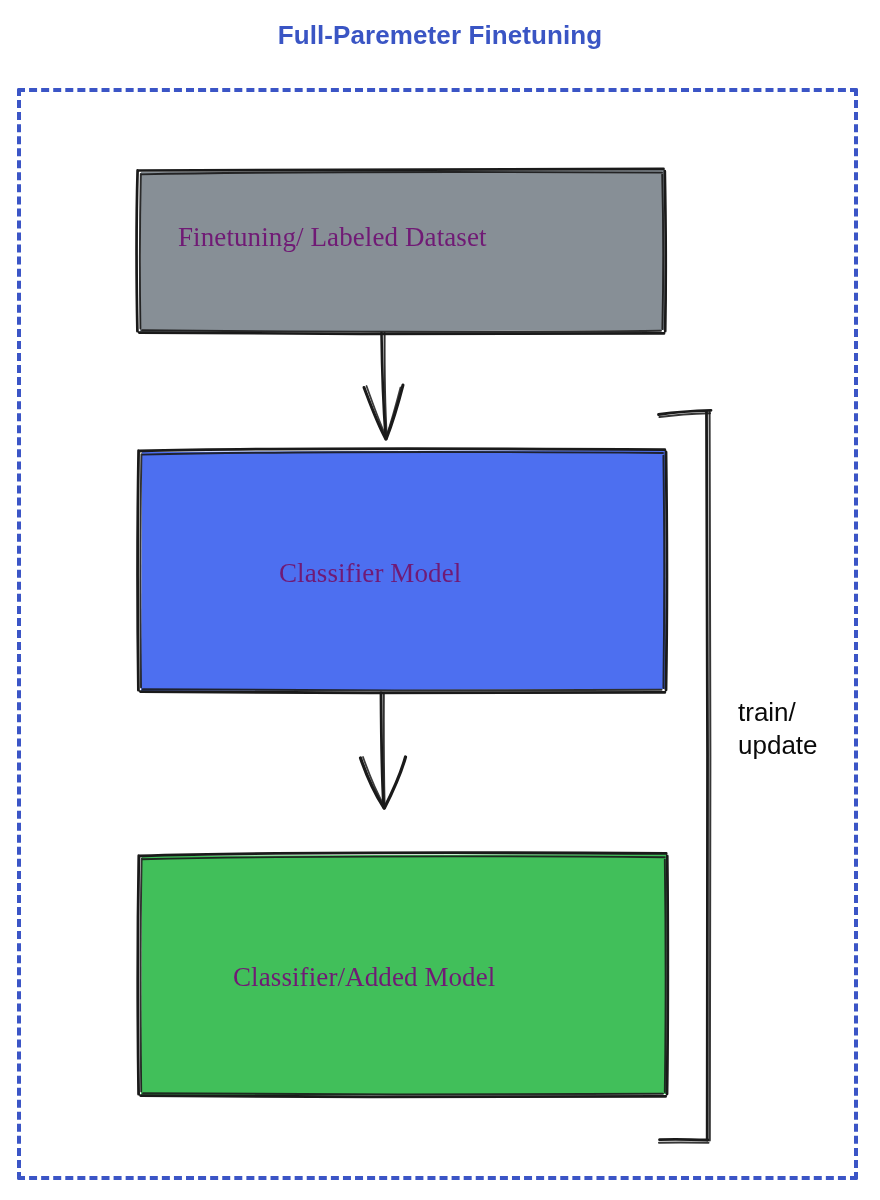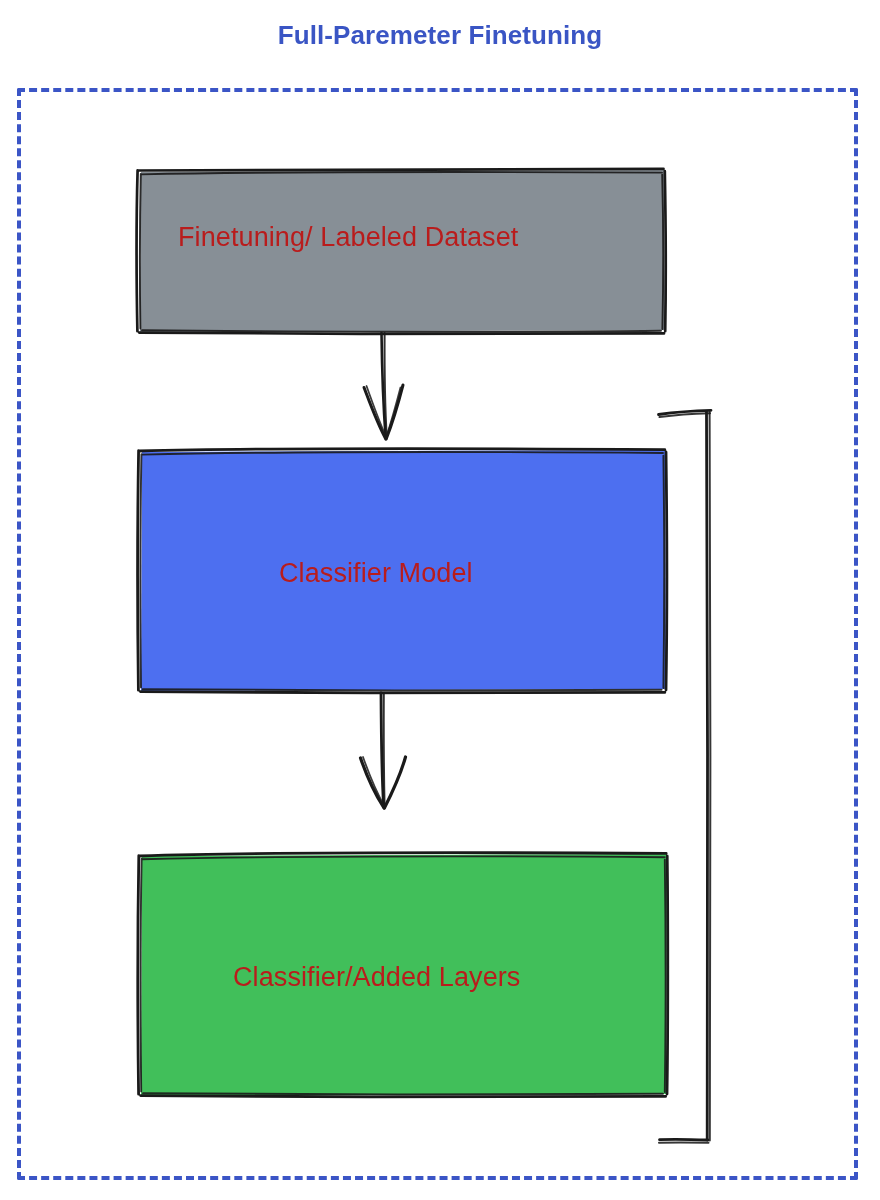"Finetuning/ Labeled Dataset" .node-label { color: #b91c1c -> #701a75; font-family: none -> Liberation Serif, serif }
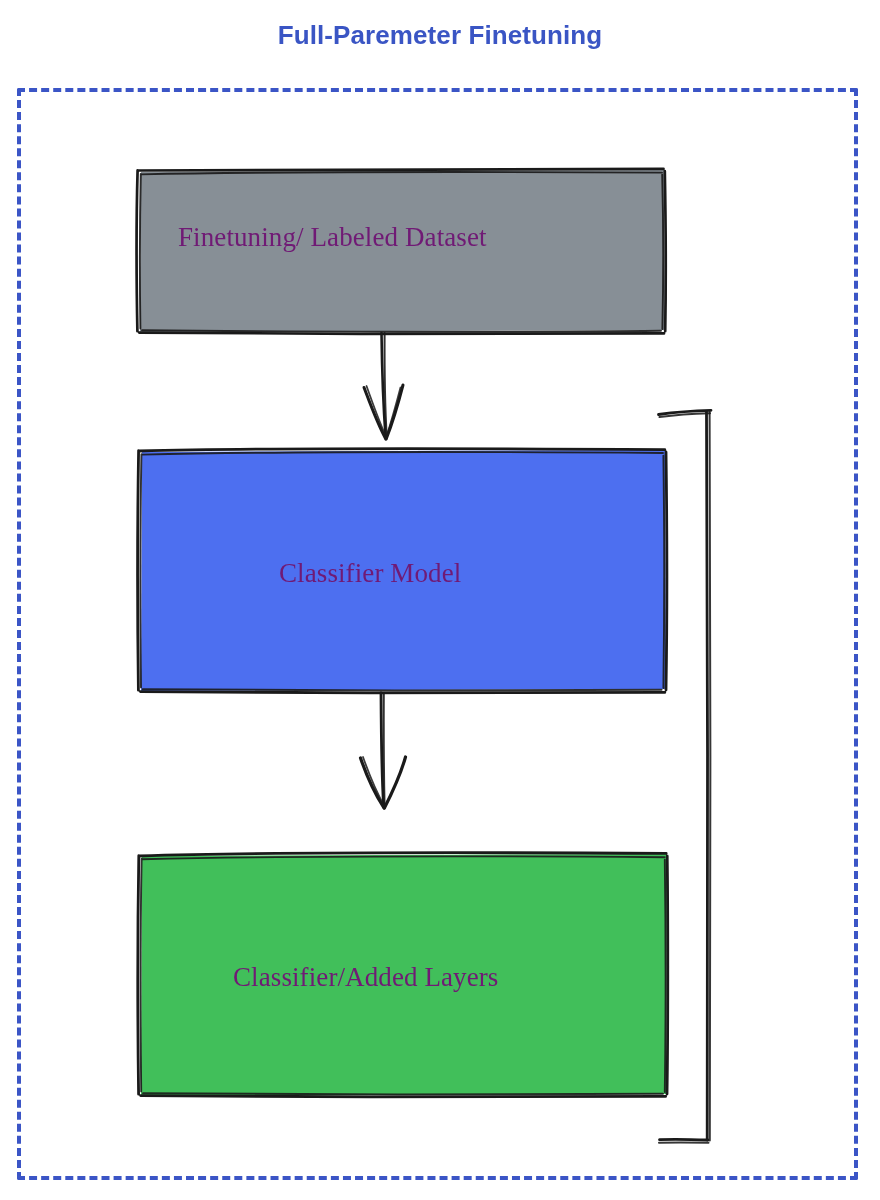"train/" div { html: none -> <div>train/ update</div> }
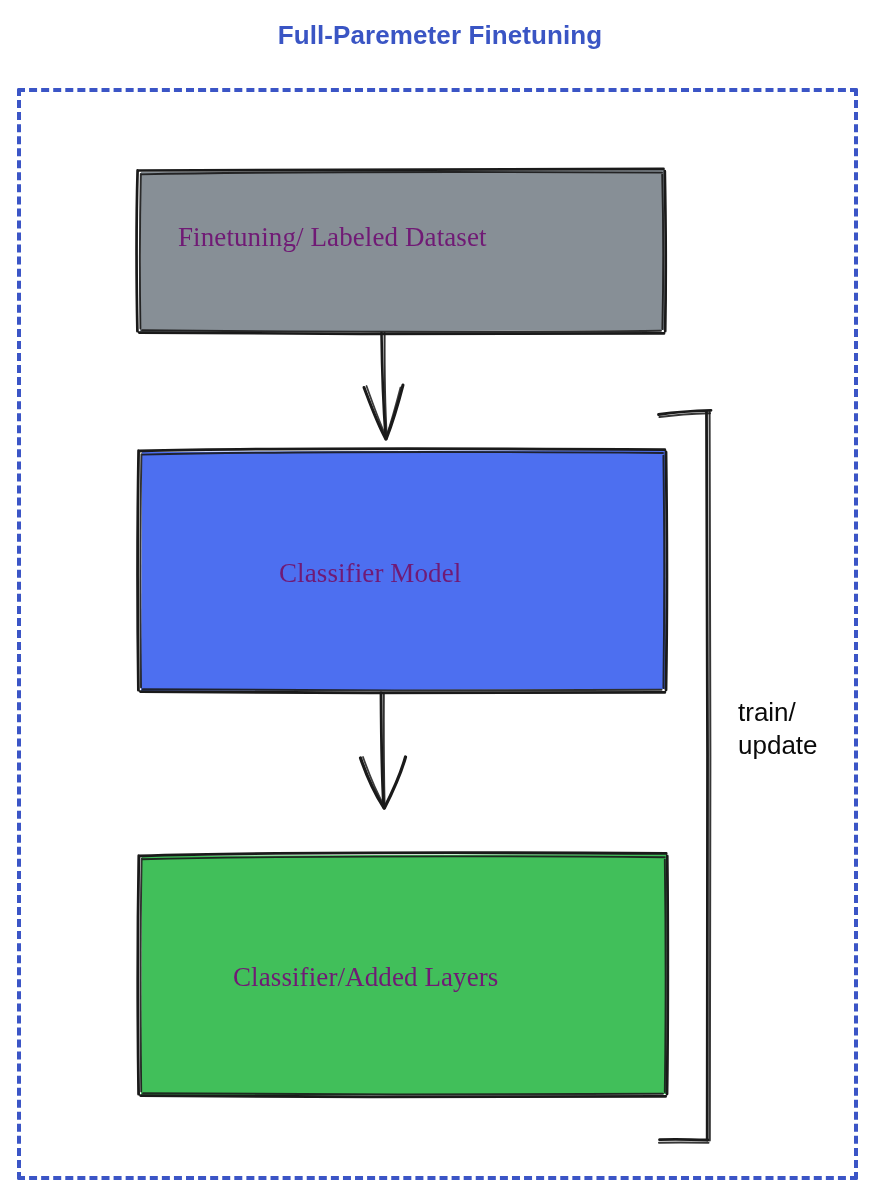"Classifier/Added Layers" div.node-label { text: Layers -> Model }
